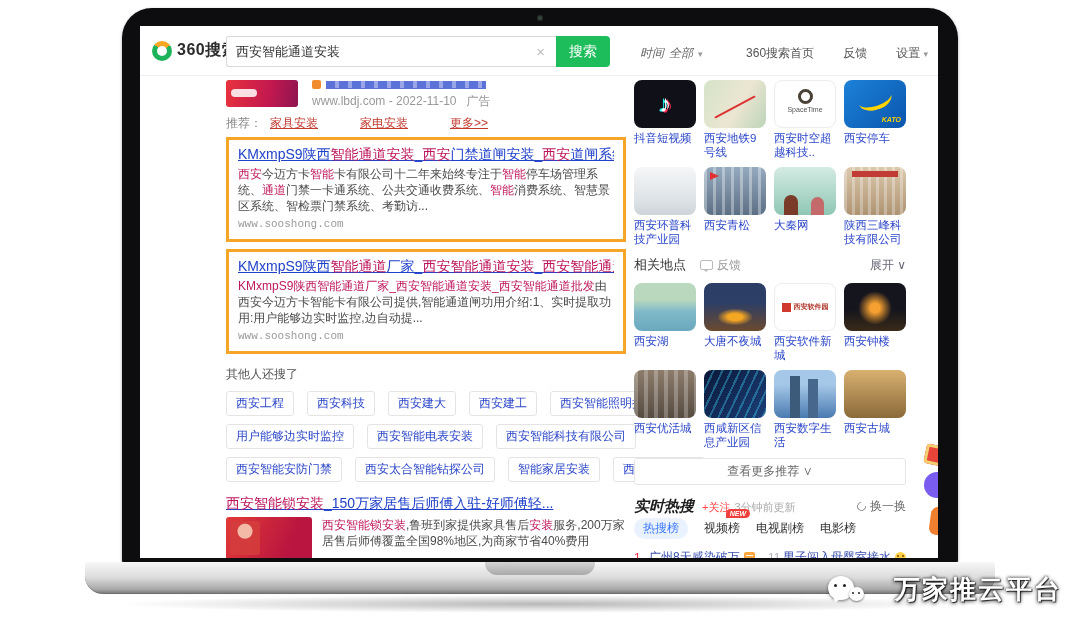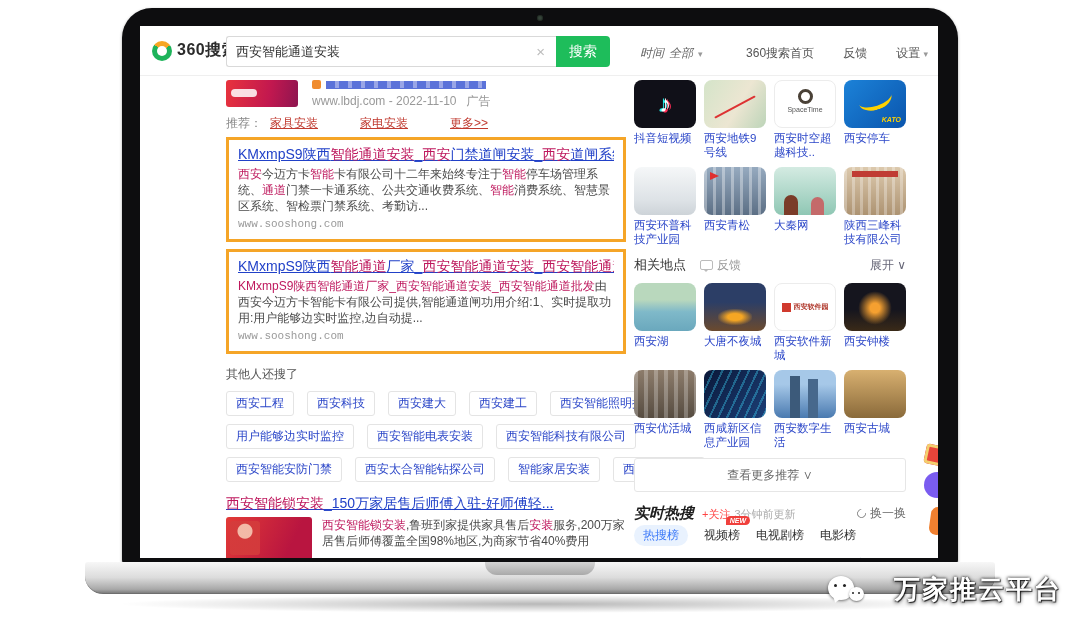"查看更多推荐 ∨" .more-btn { height: 34px -> 27px }
